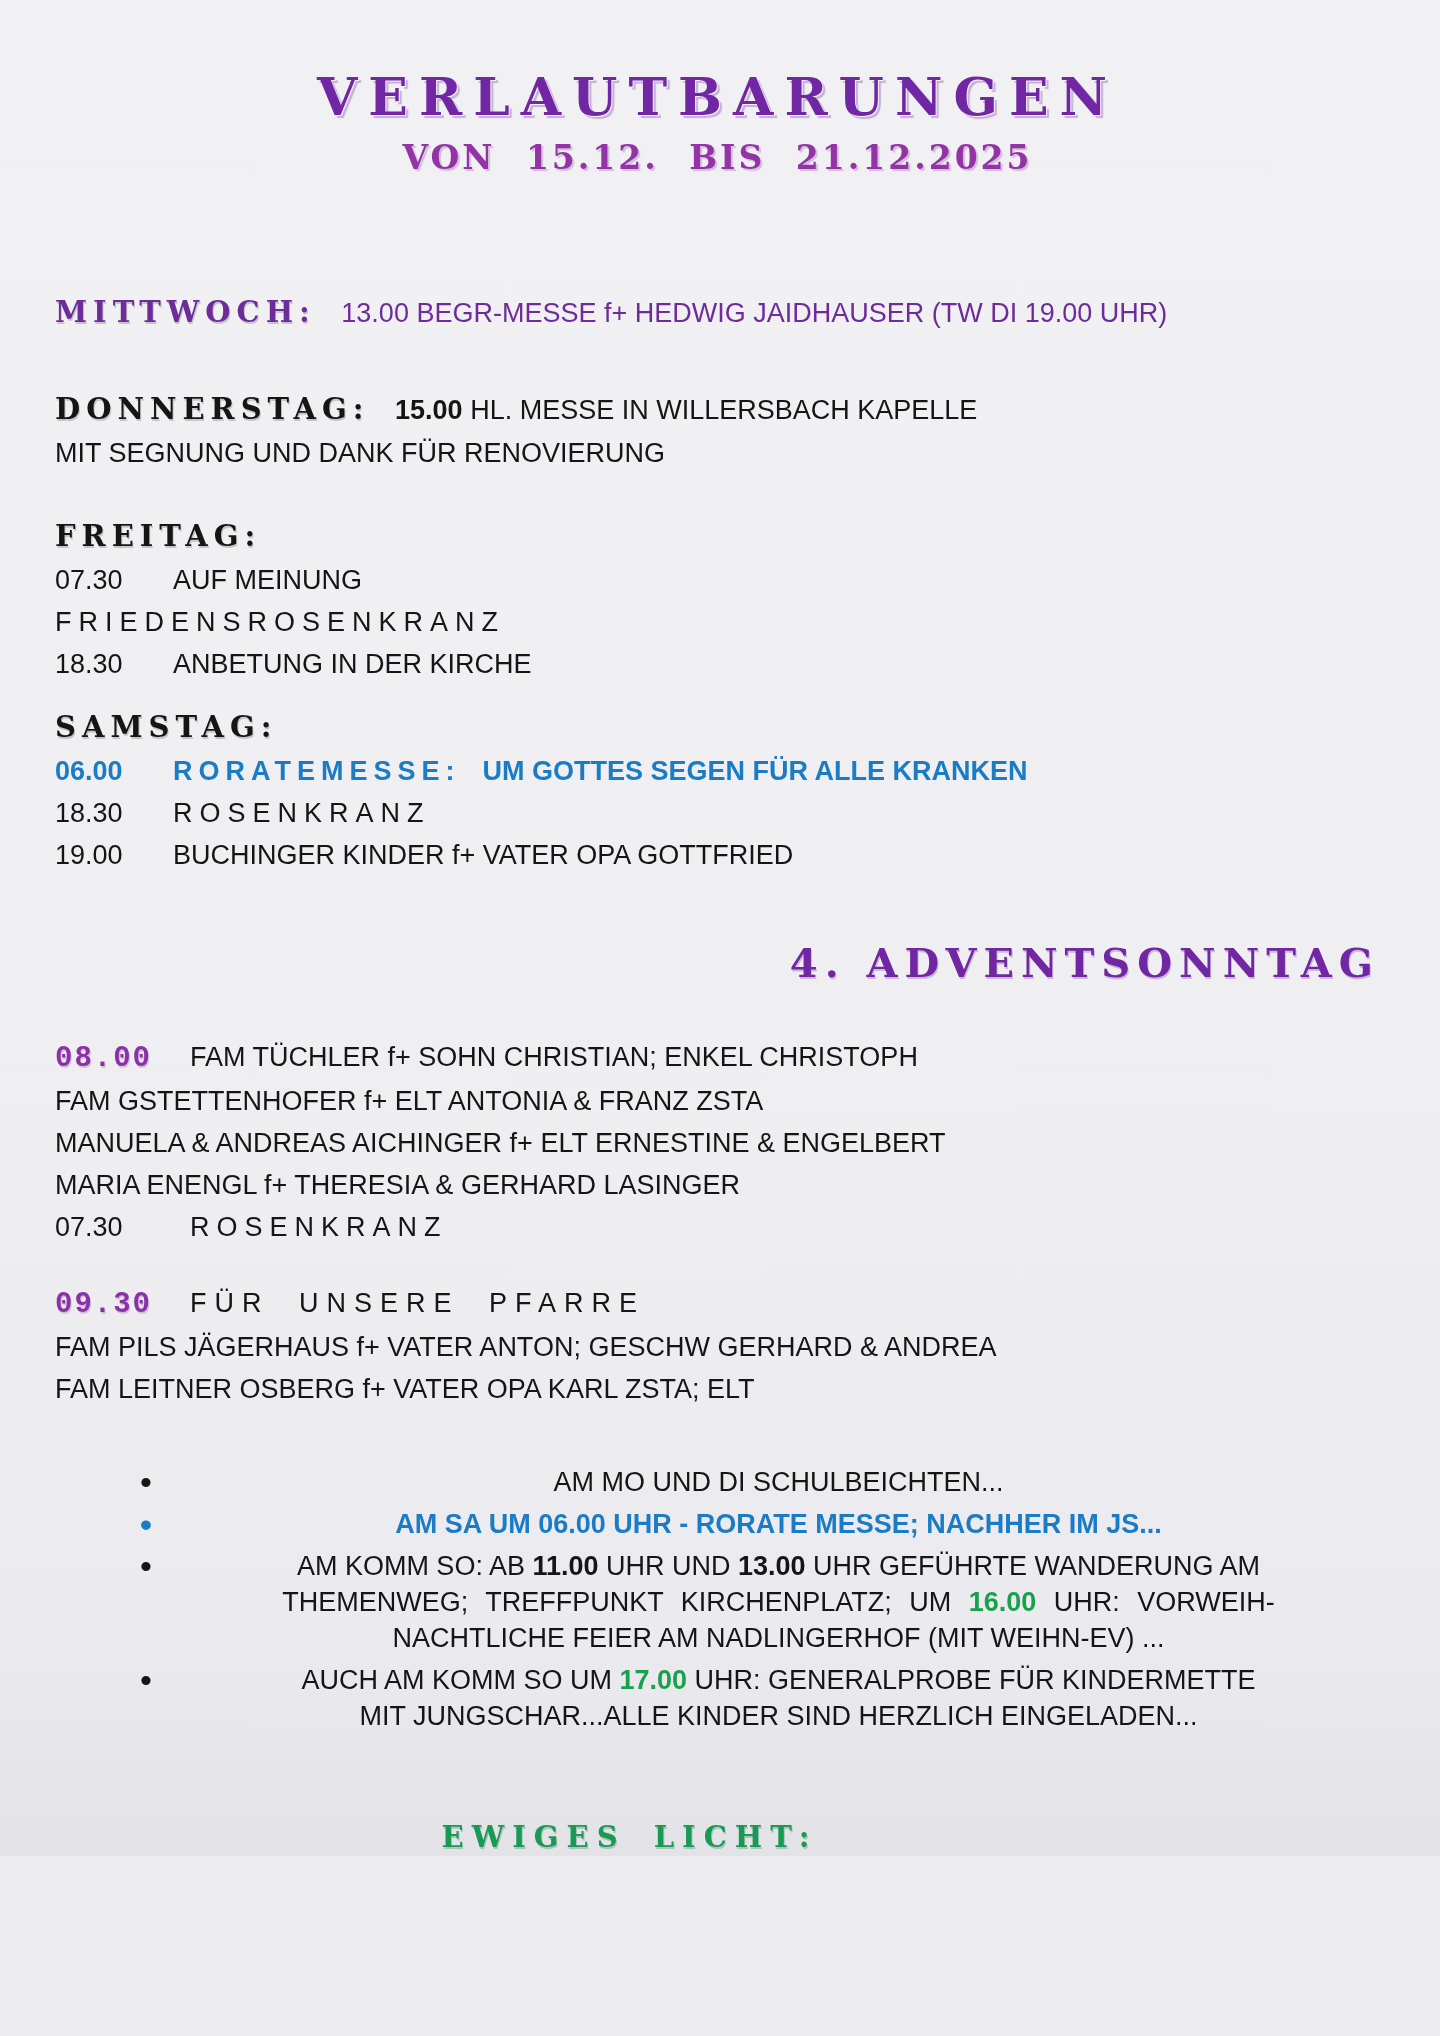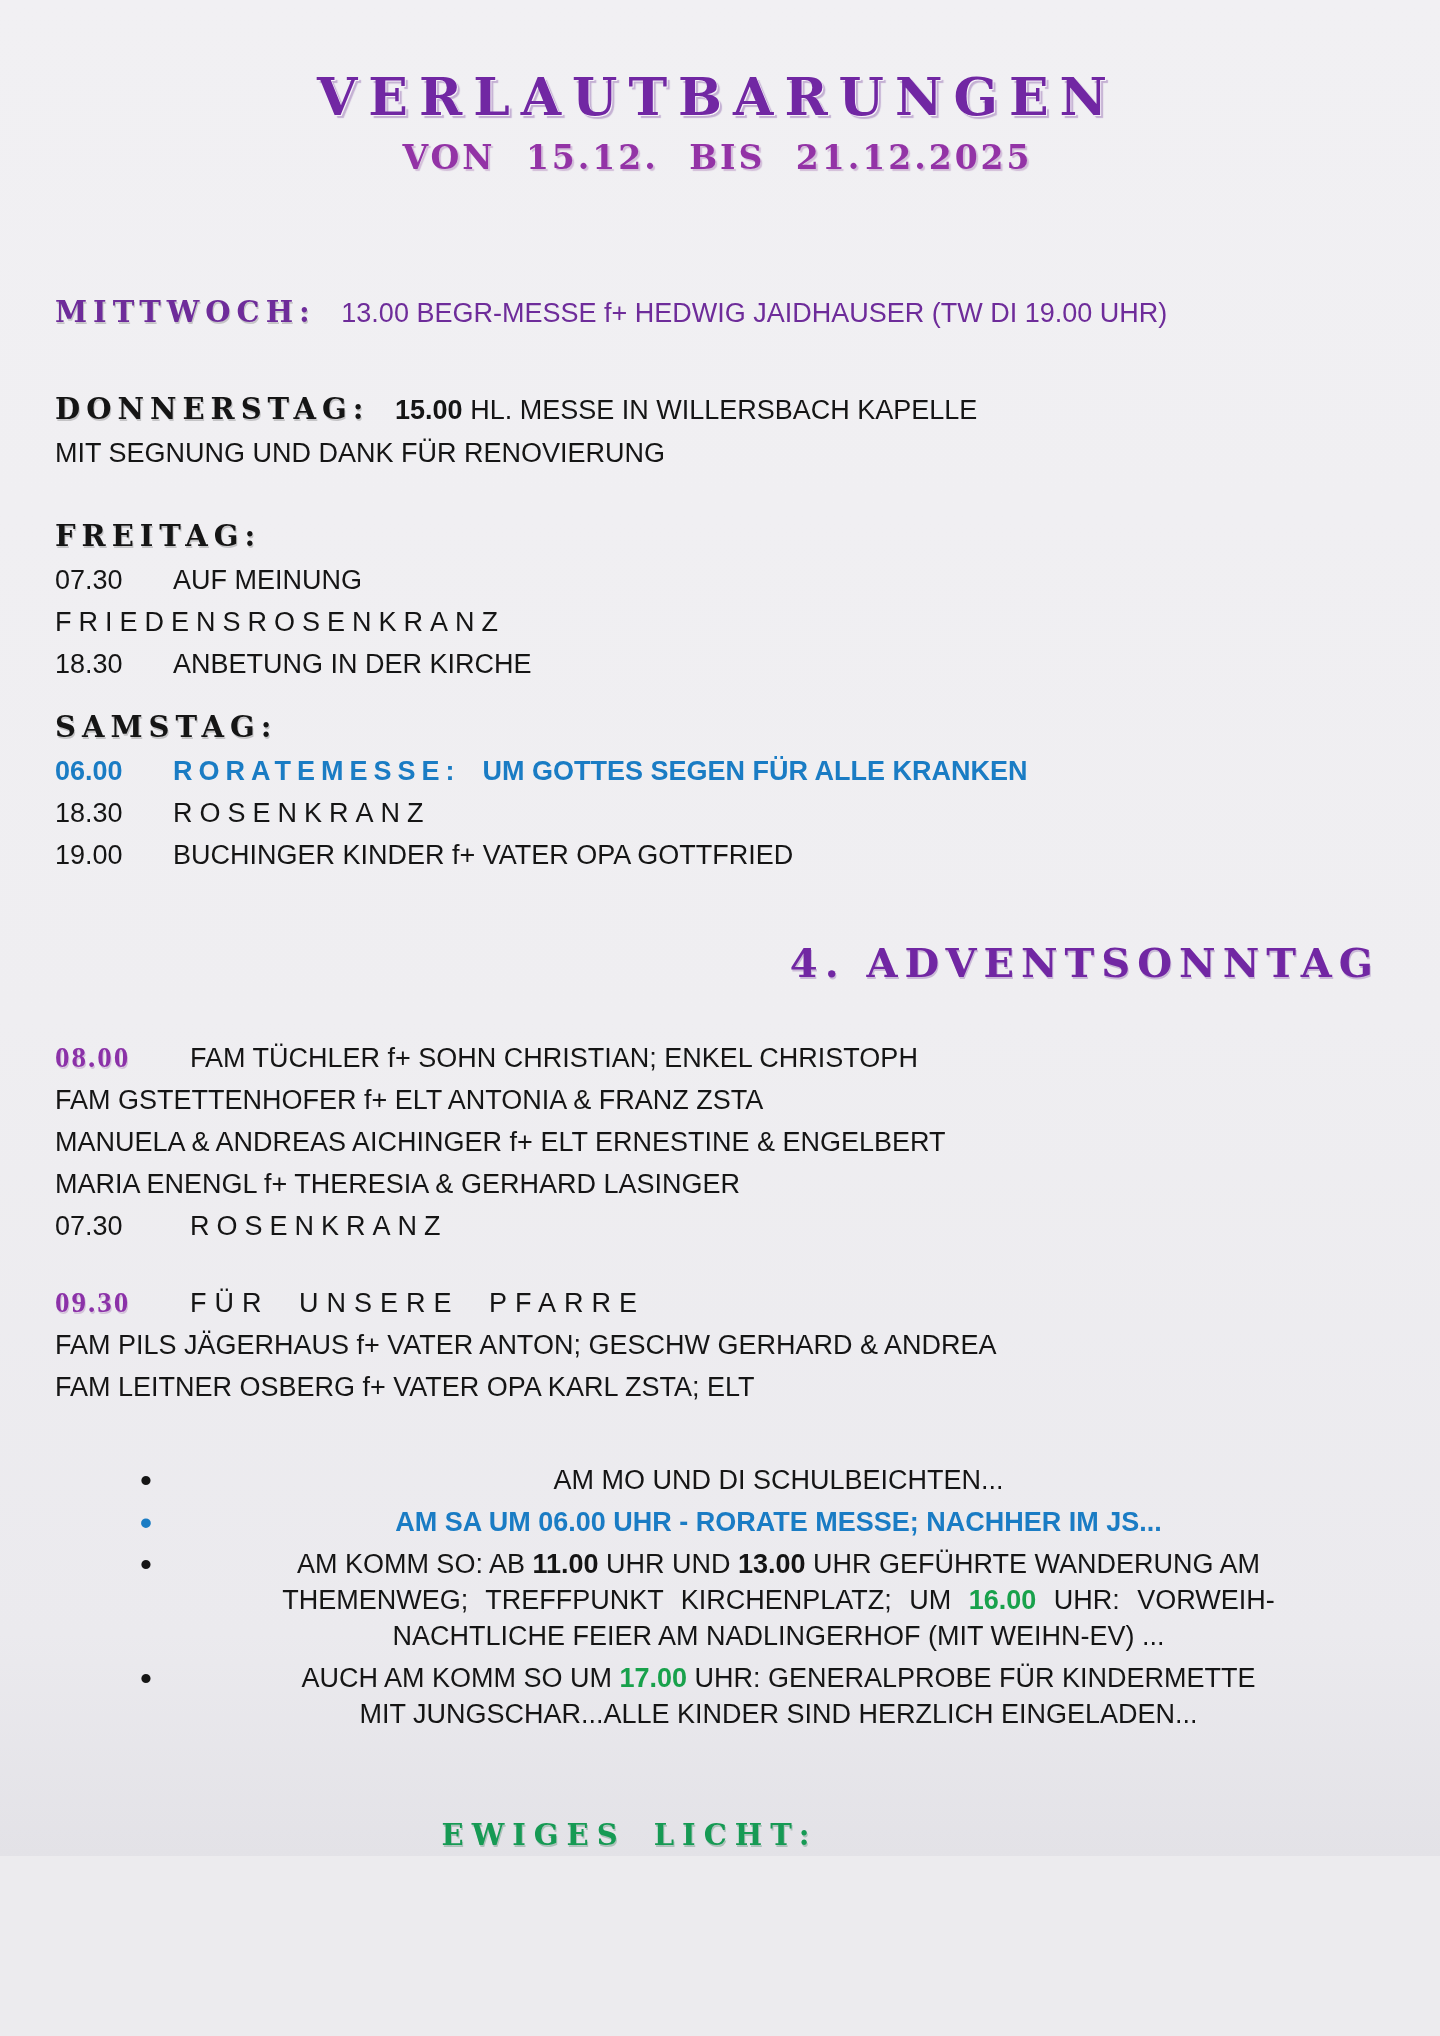"08.00" .dec-time { font-family: Liberation Serif, serif -> Liberation Mono, monospace }
